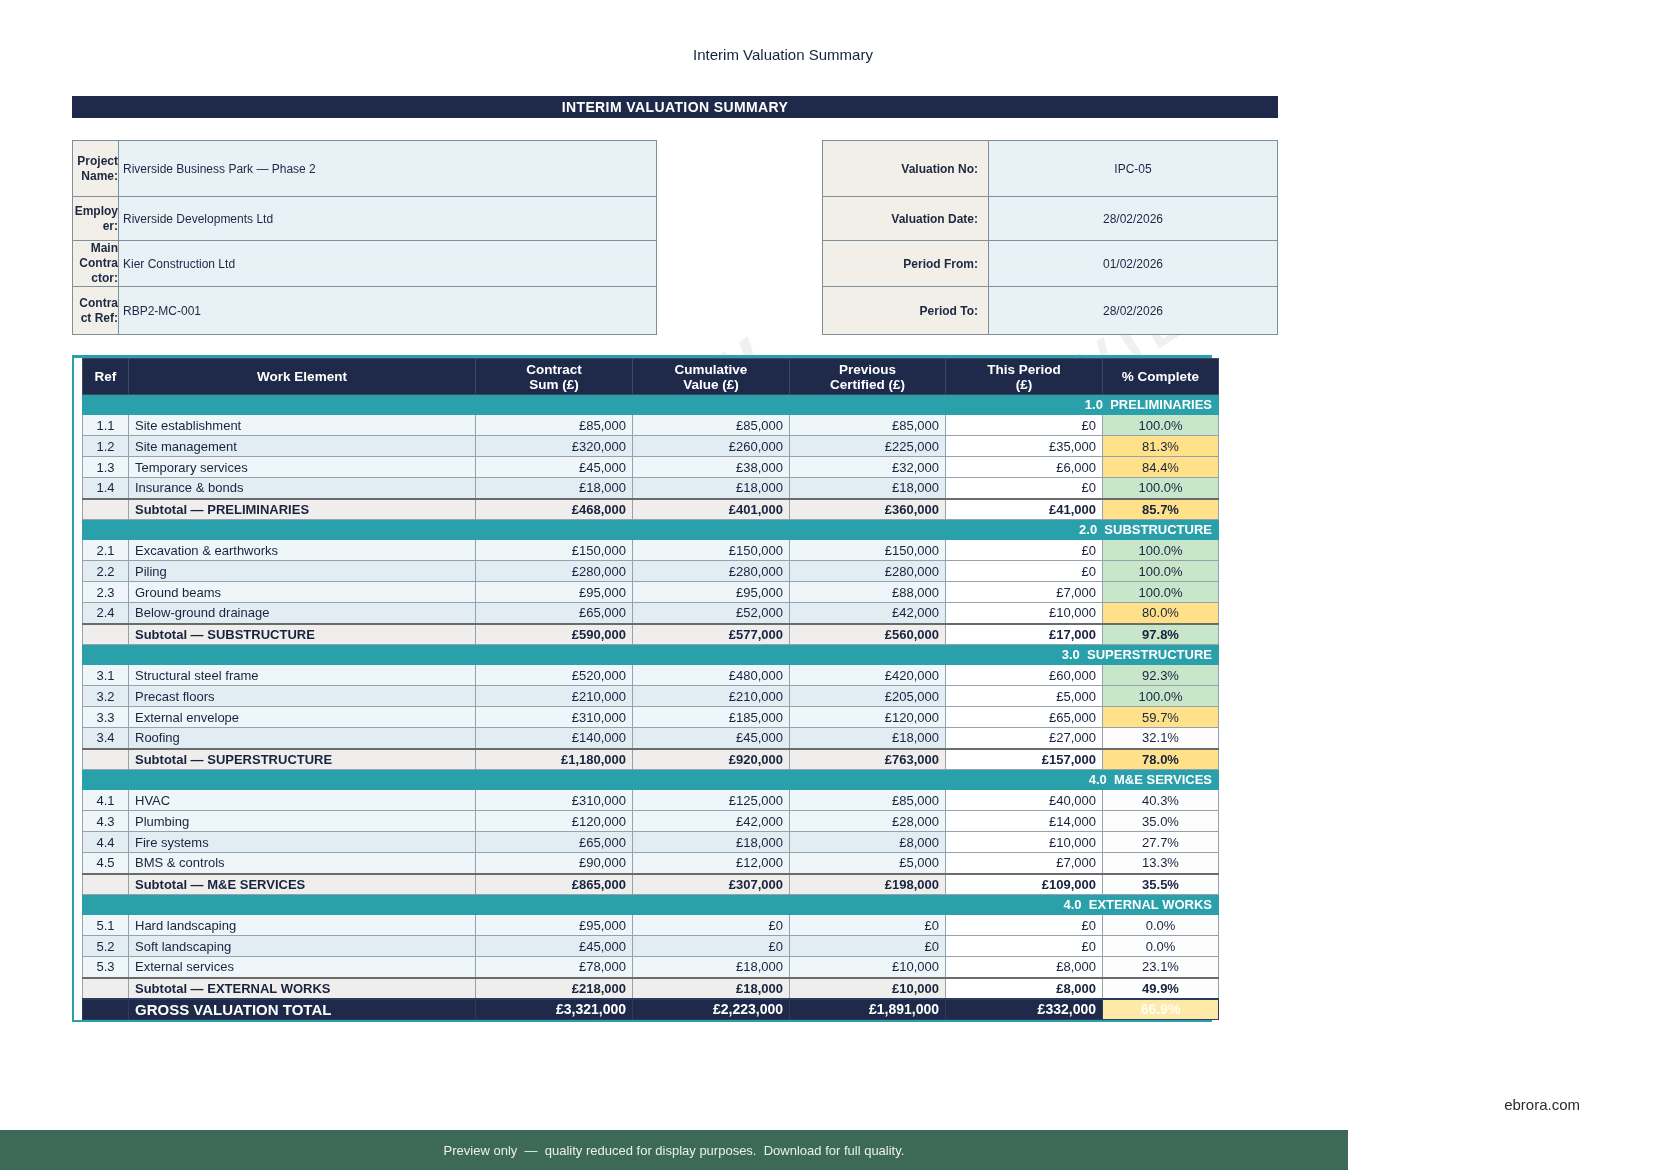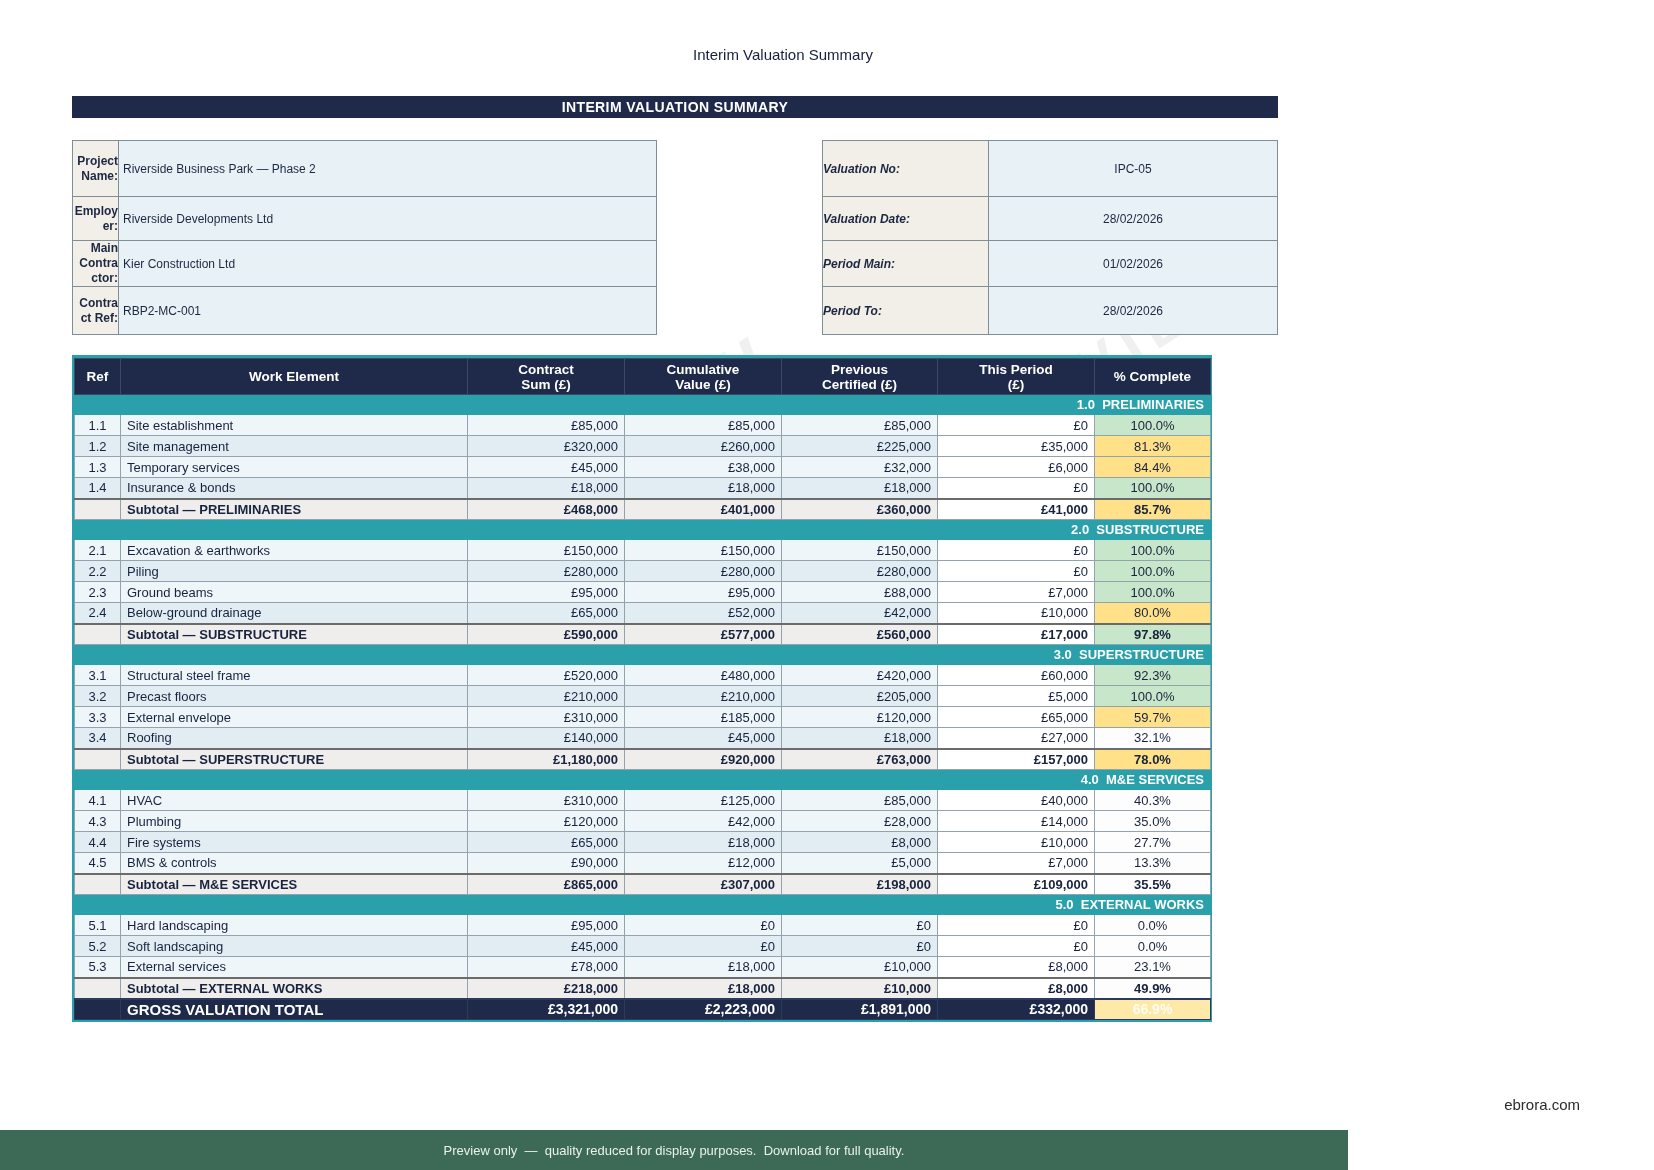"Valuation No:" .info-right .lab { font-style: italic -> none; text-align: left -> right }
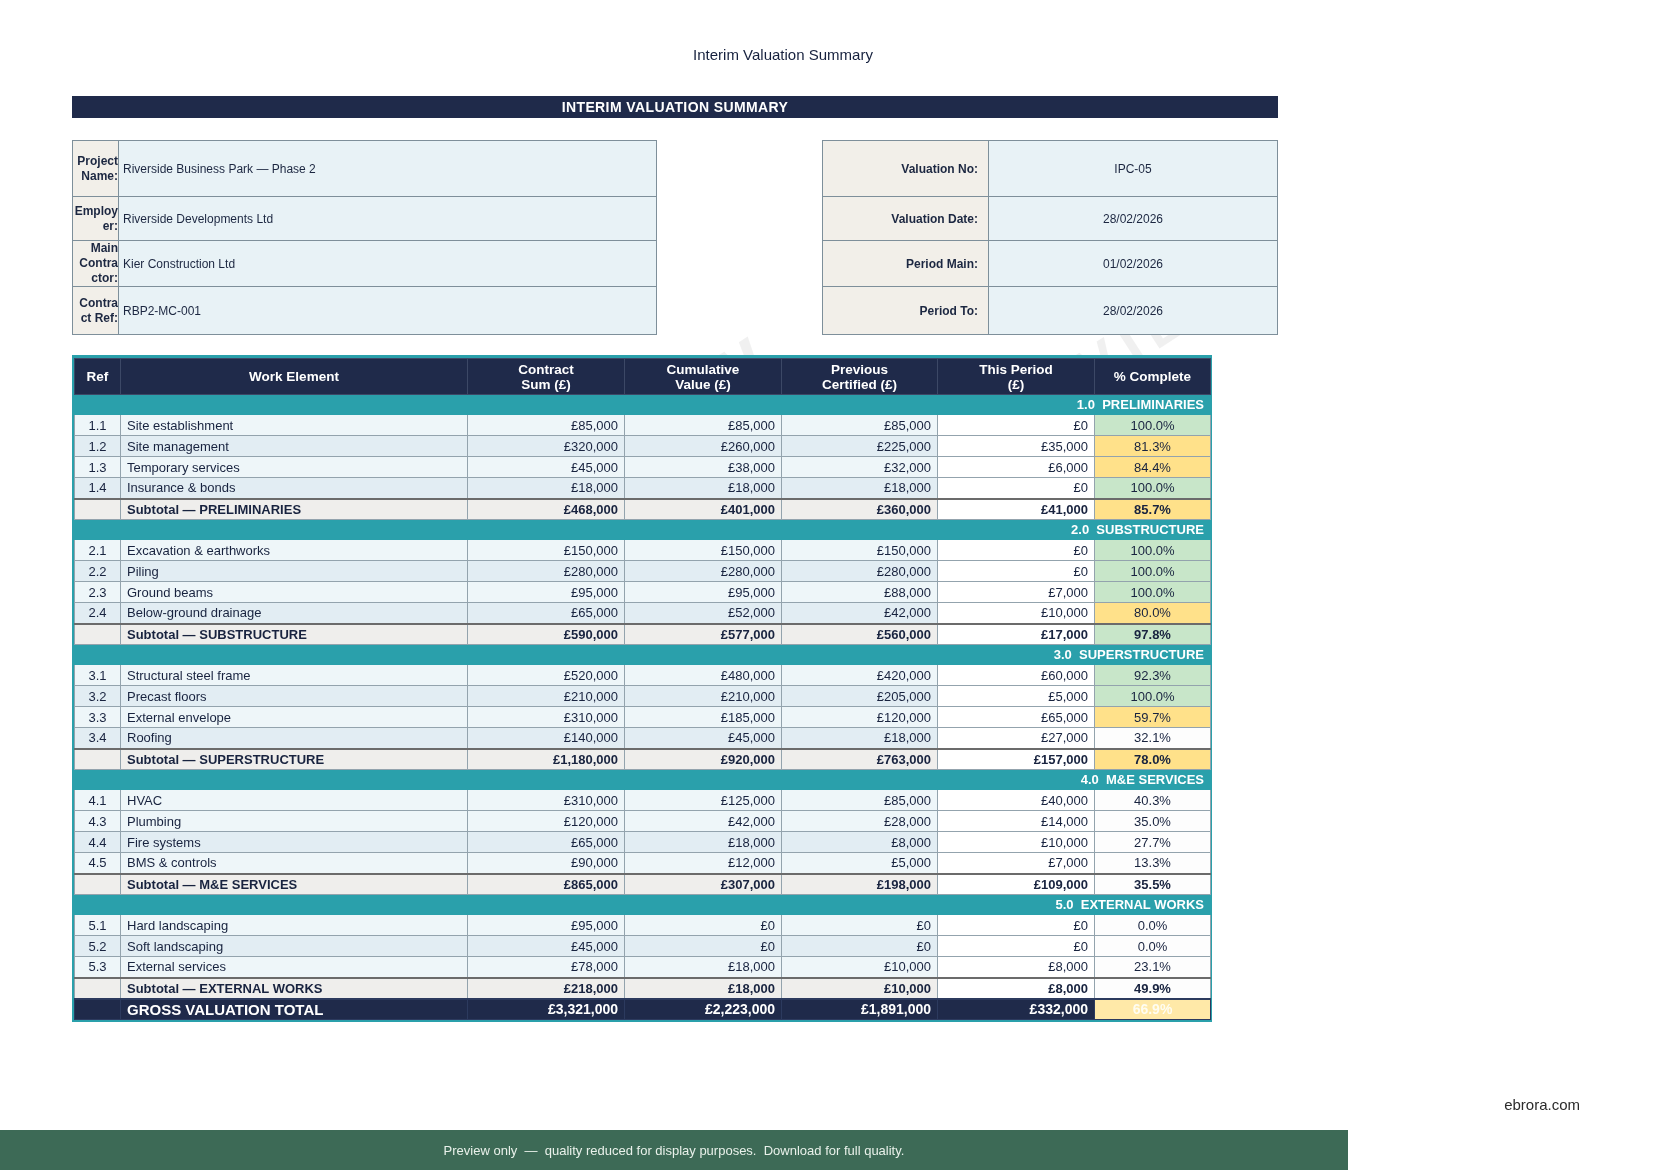"Period Main:" td.lab { text: Main -> From }
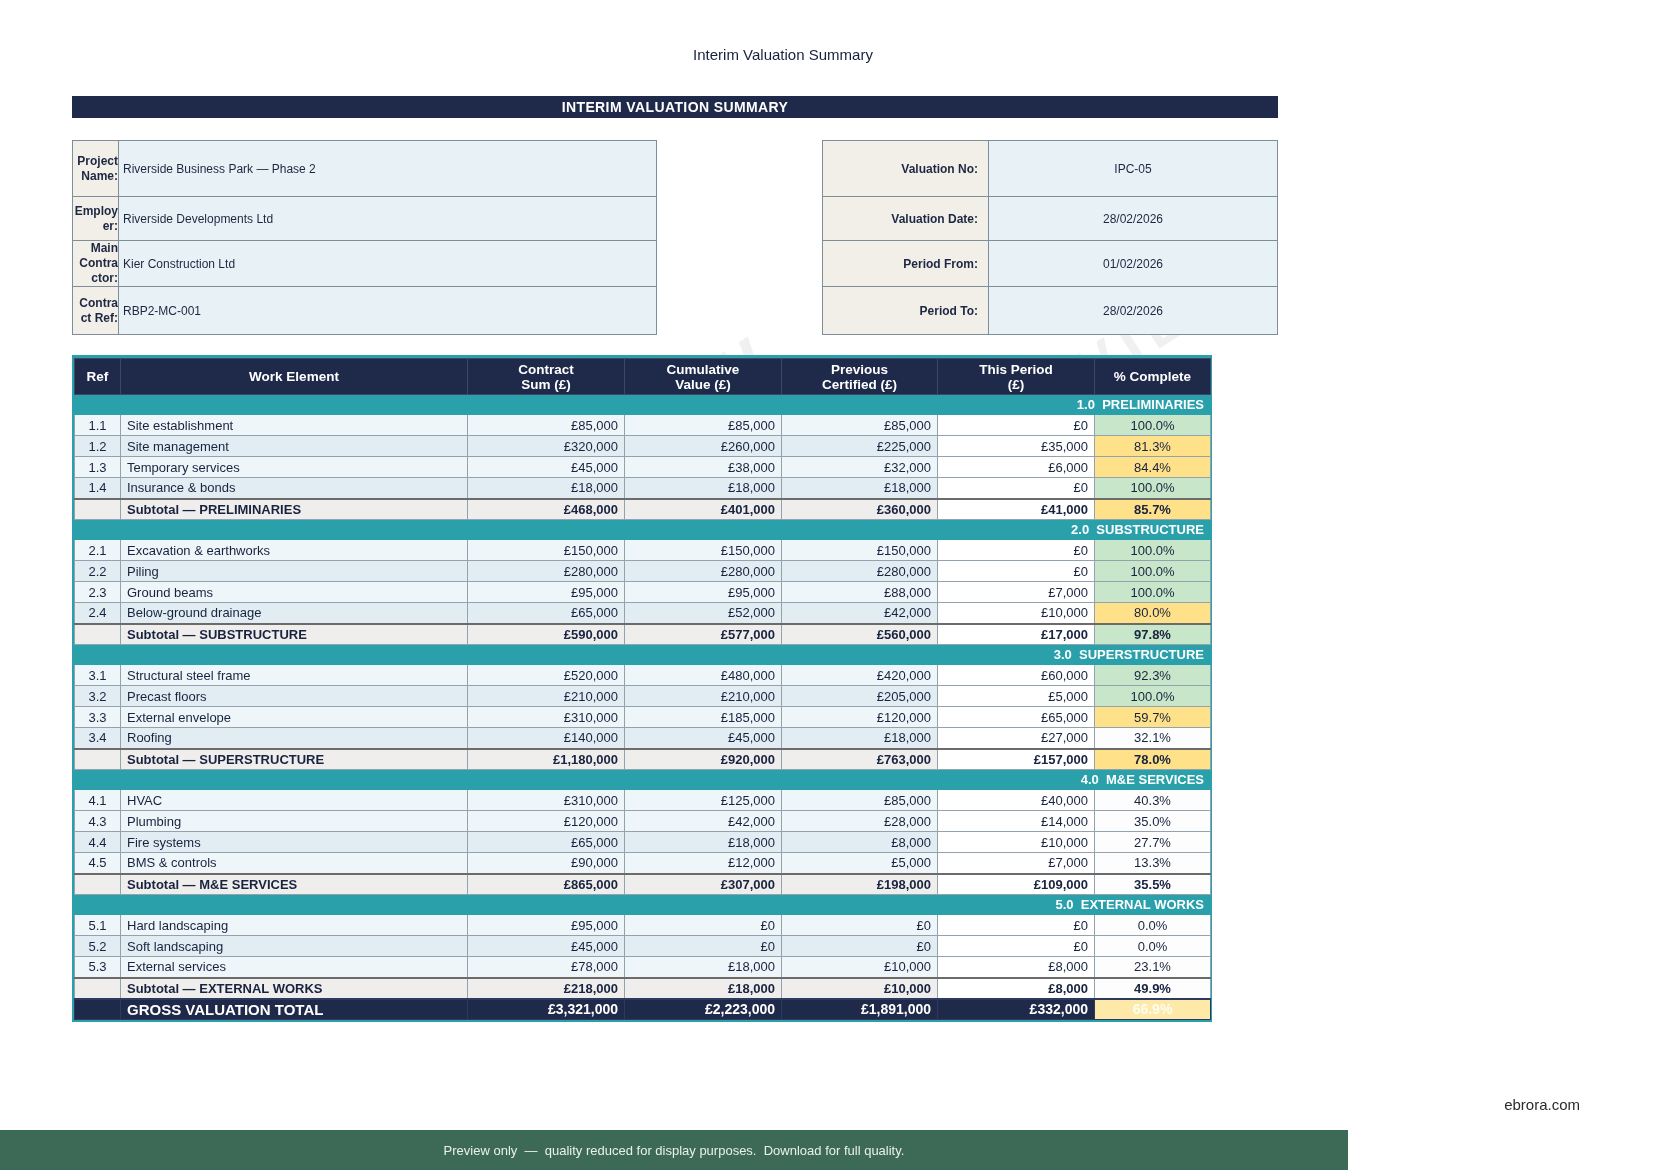"Ref" .val-table-wrap { padding-left: none -> 8px }
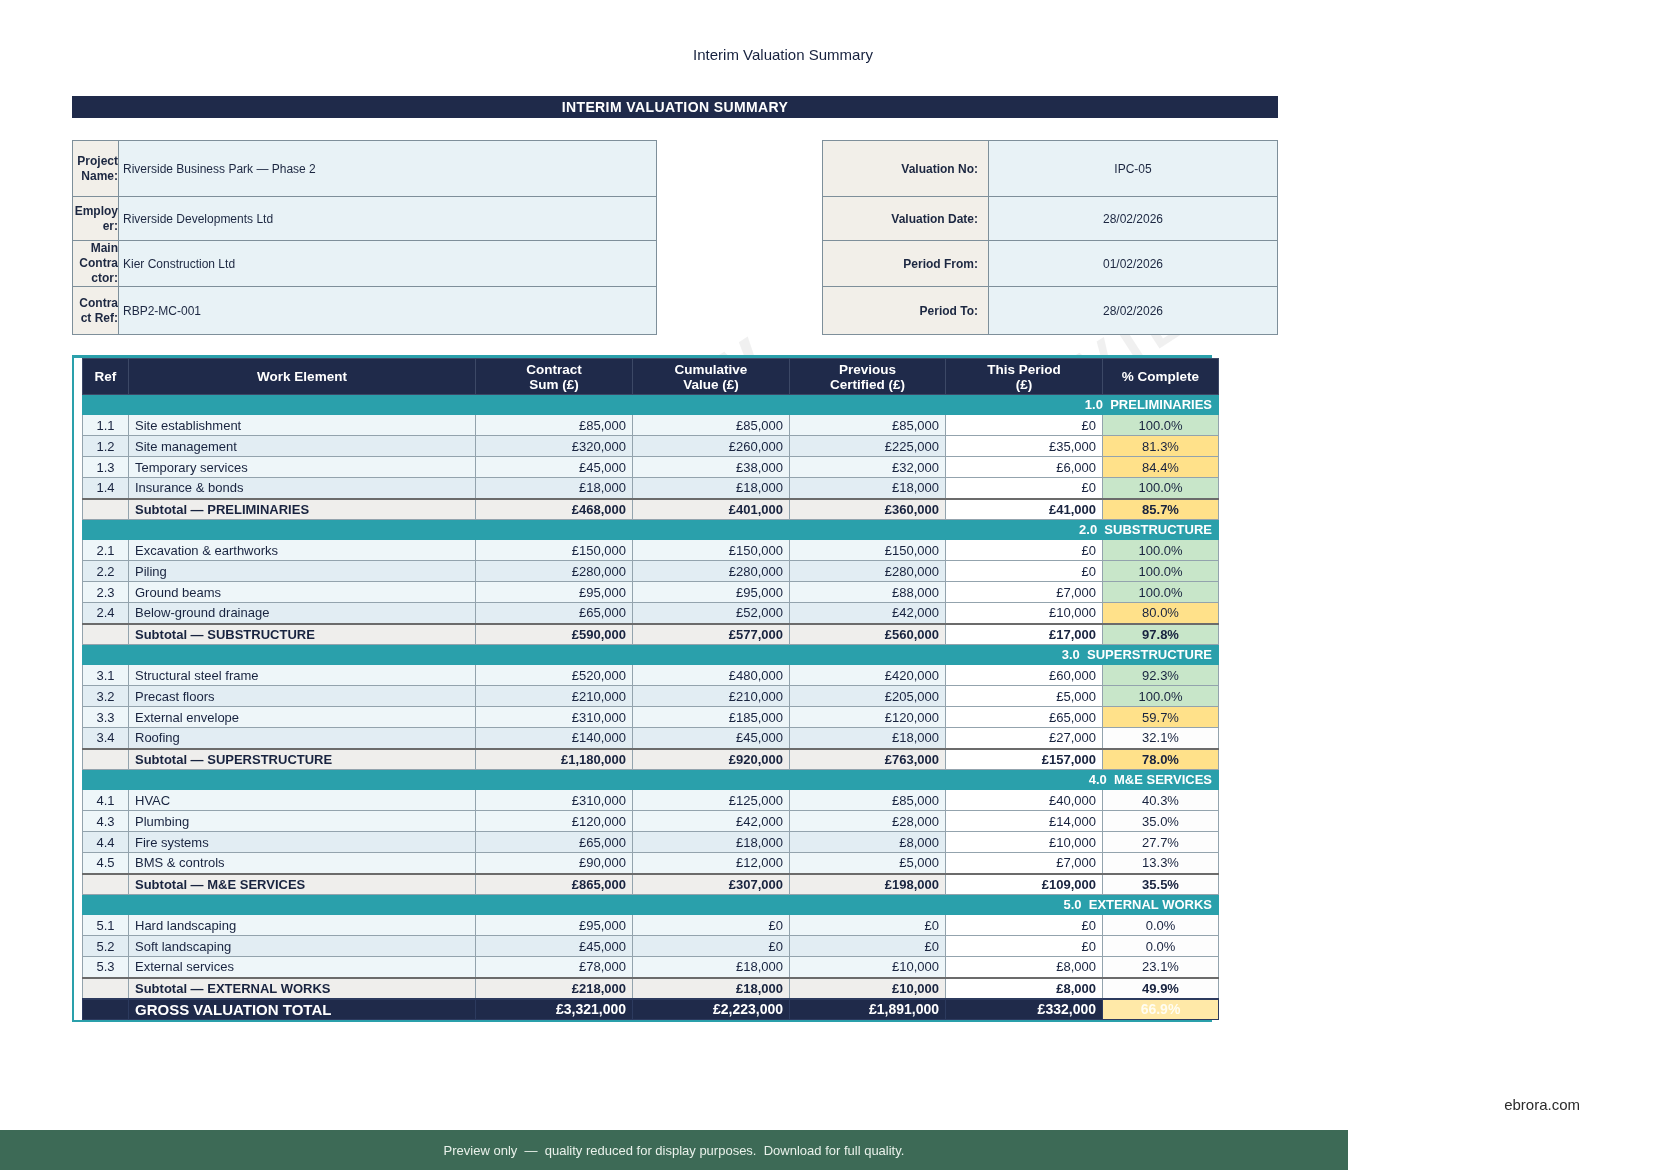"5.0 EXTERNAL WORKS" td { text: 5.0 -> 4.0 }
